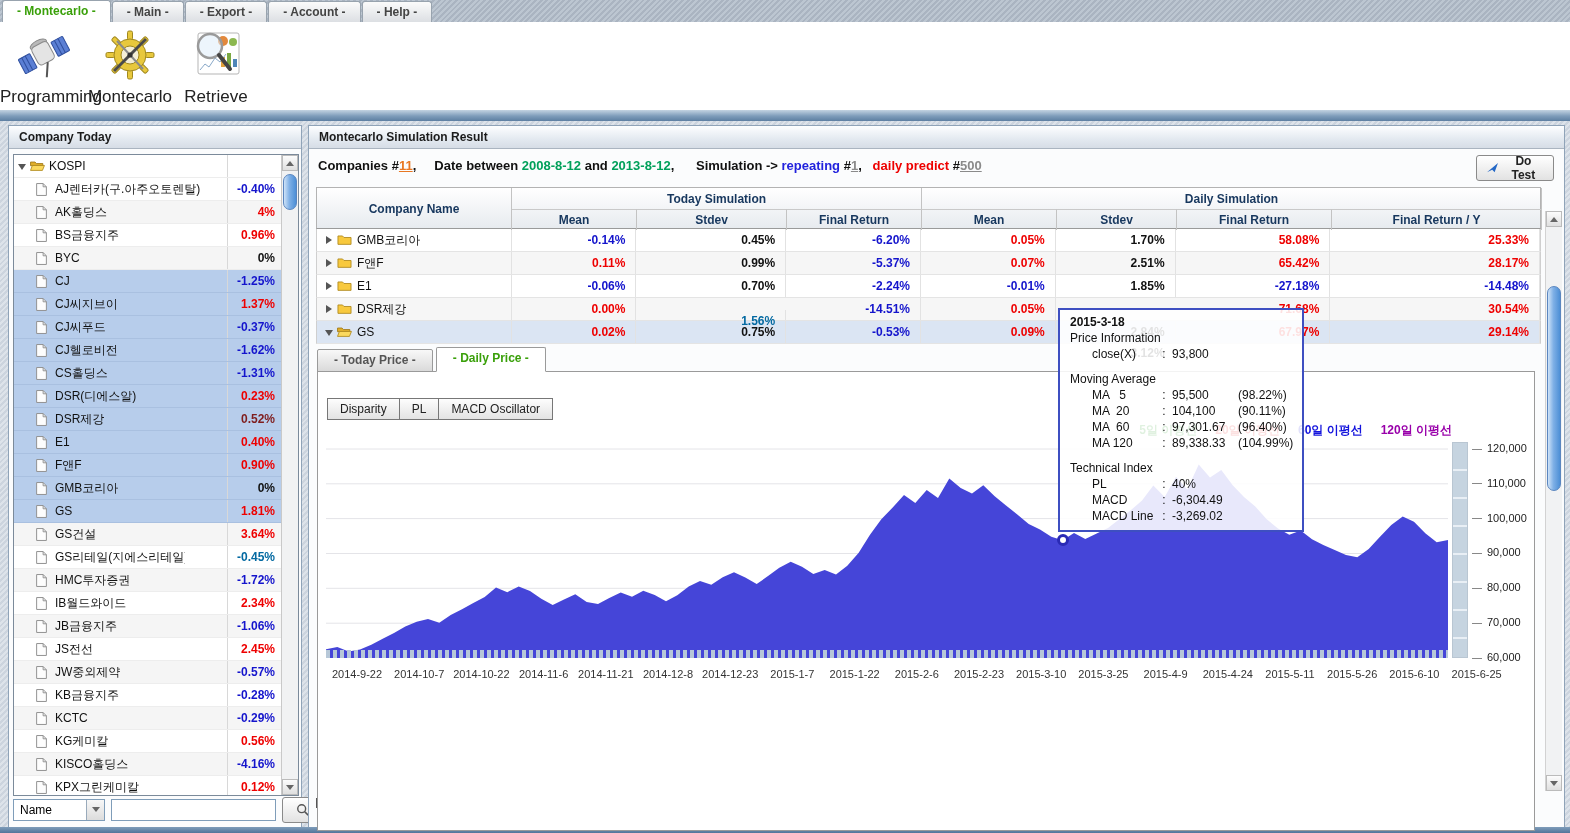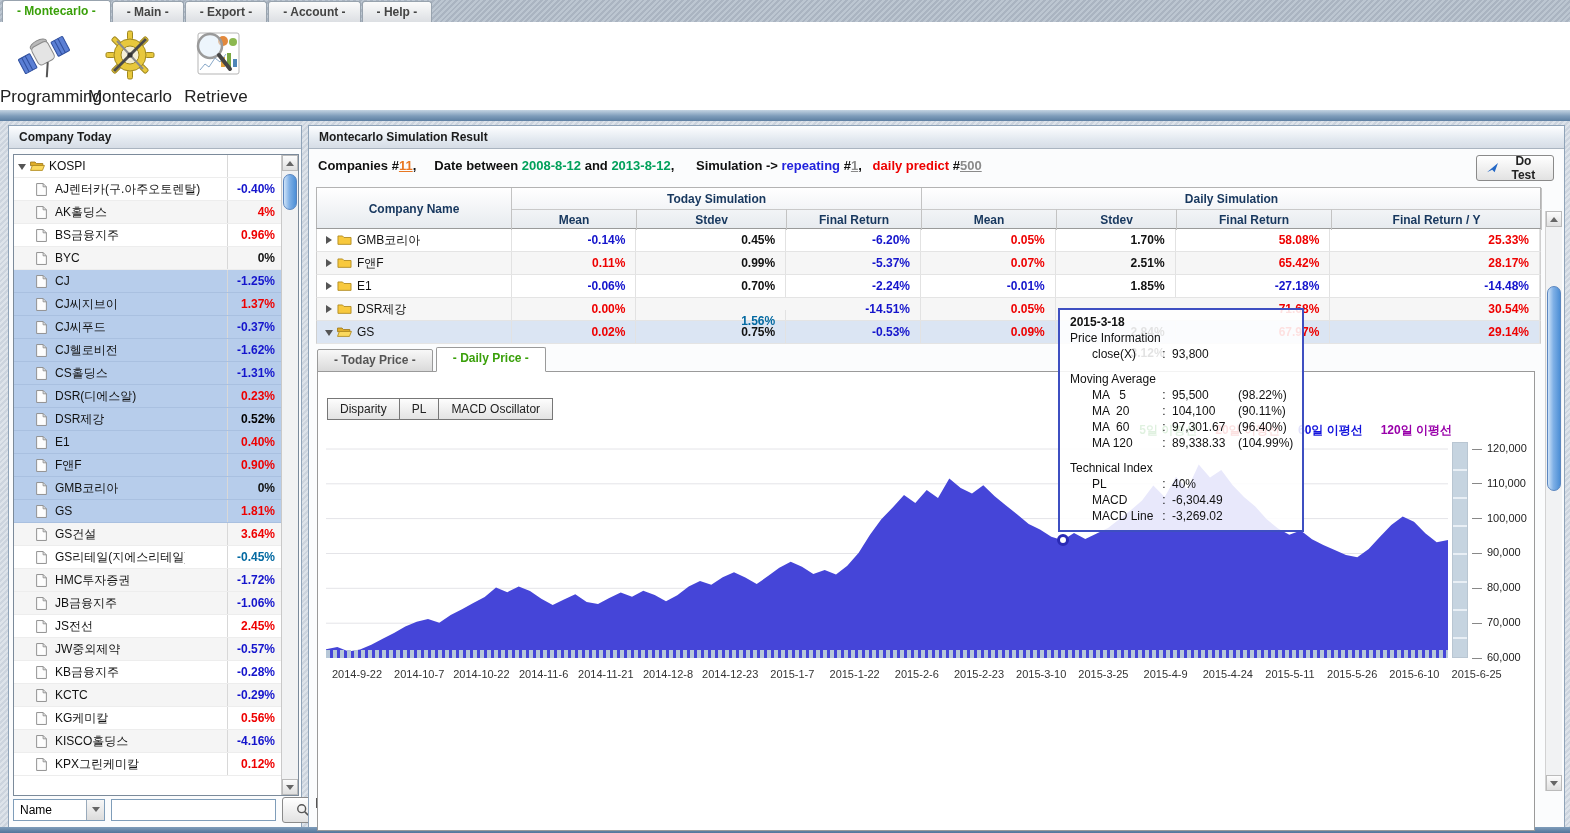"0.52%" span.cchg { color: #000000 -> #7f1d1d }
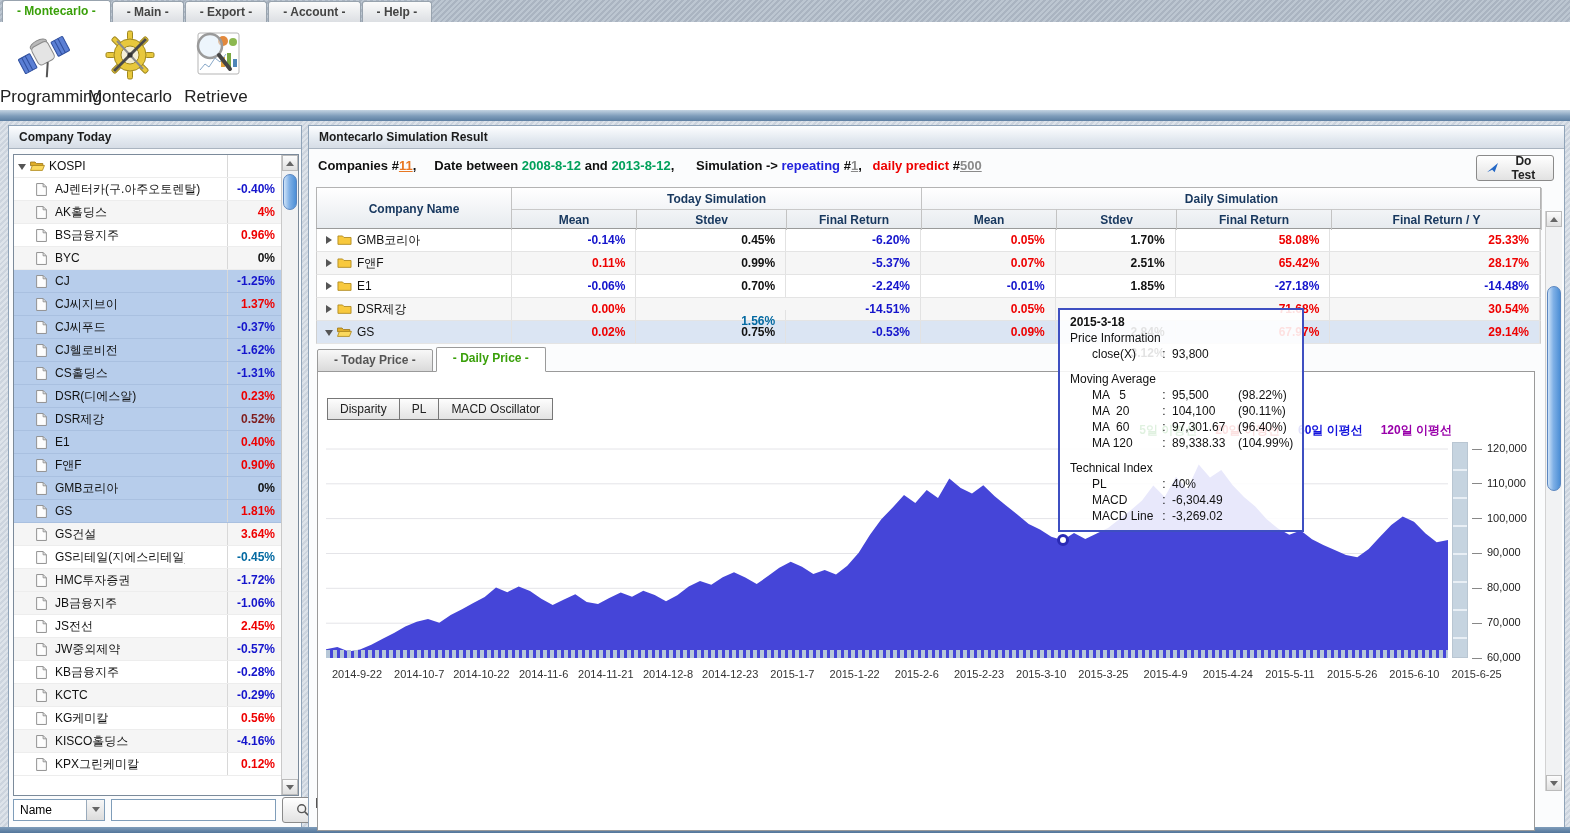"IB월드와이드" div.c-row { html: none -> <div> <span></span> <span><svg> <path></path> <path></path> </svg></span> <span>IB월드와이드</span> <span>2.34%</span> </div> }
